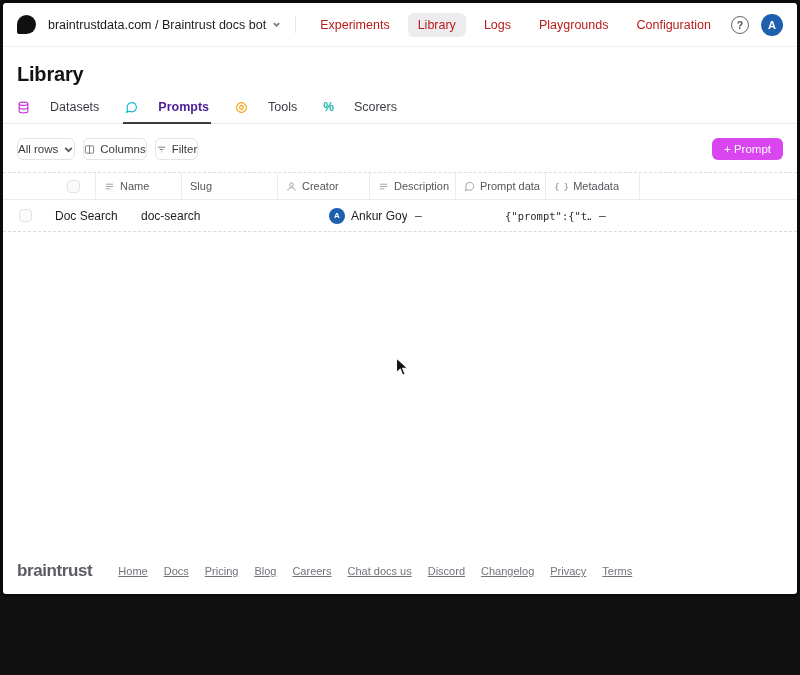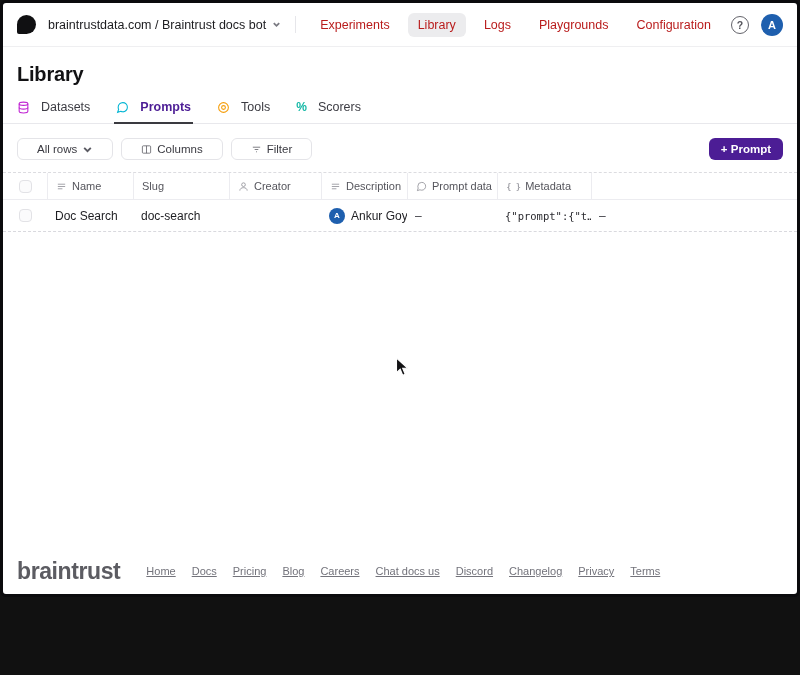"Datasets" .tab { gap: 11px -> 20px }
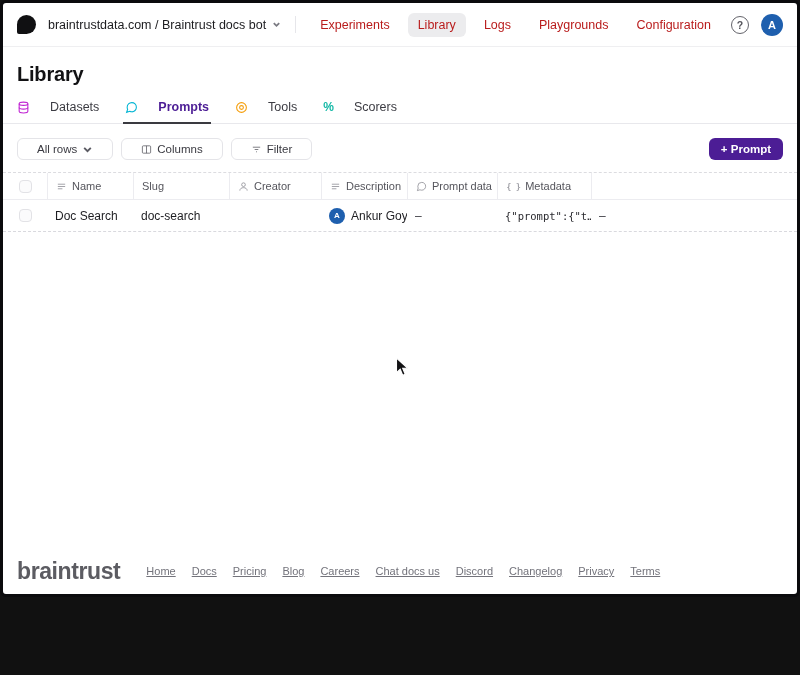"All rows" .tbtn { padding: 4px 19px -> 4px 0 }
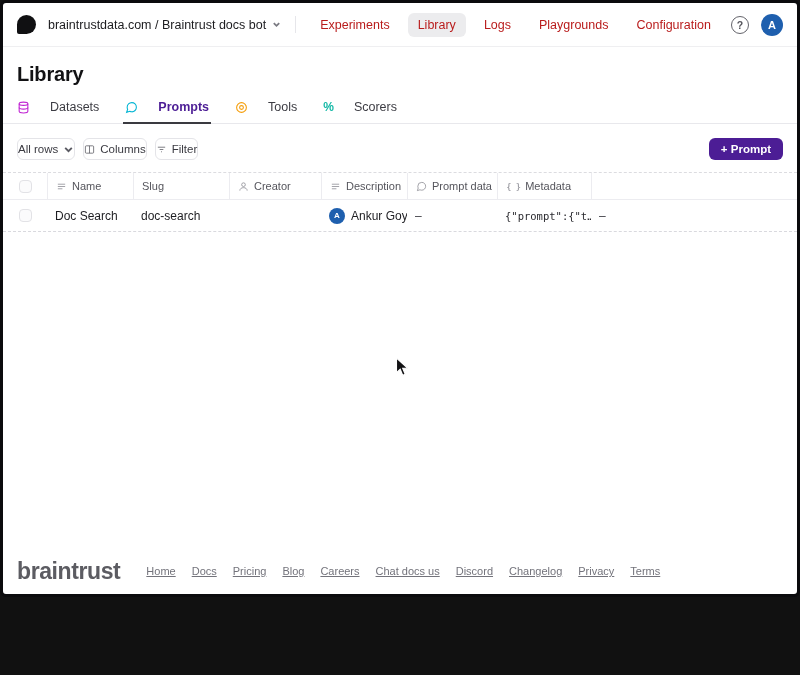"+ Prompt" .btn-primary { background: #4c1d95 -> #d946ef; font-weight: 700 -> 400 }
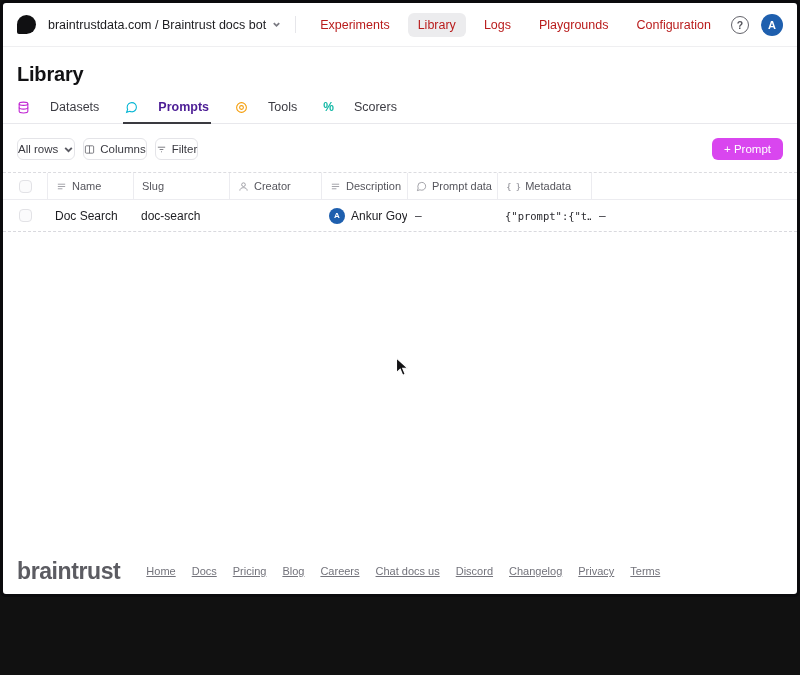"Name" .thead { padding-left: none -> 48px }
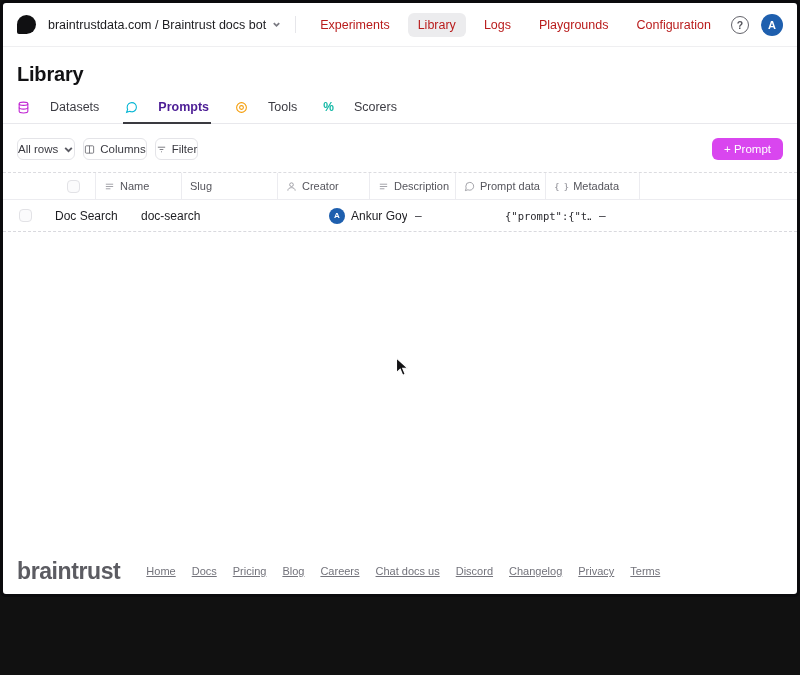"braintrust" .brand { font-size: 23px -> 17px }
